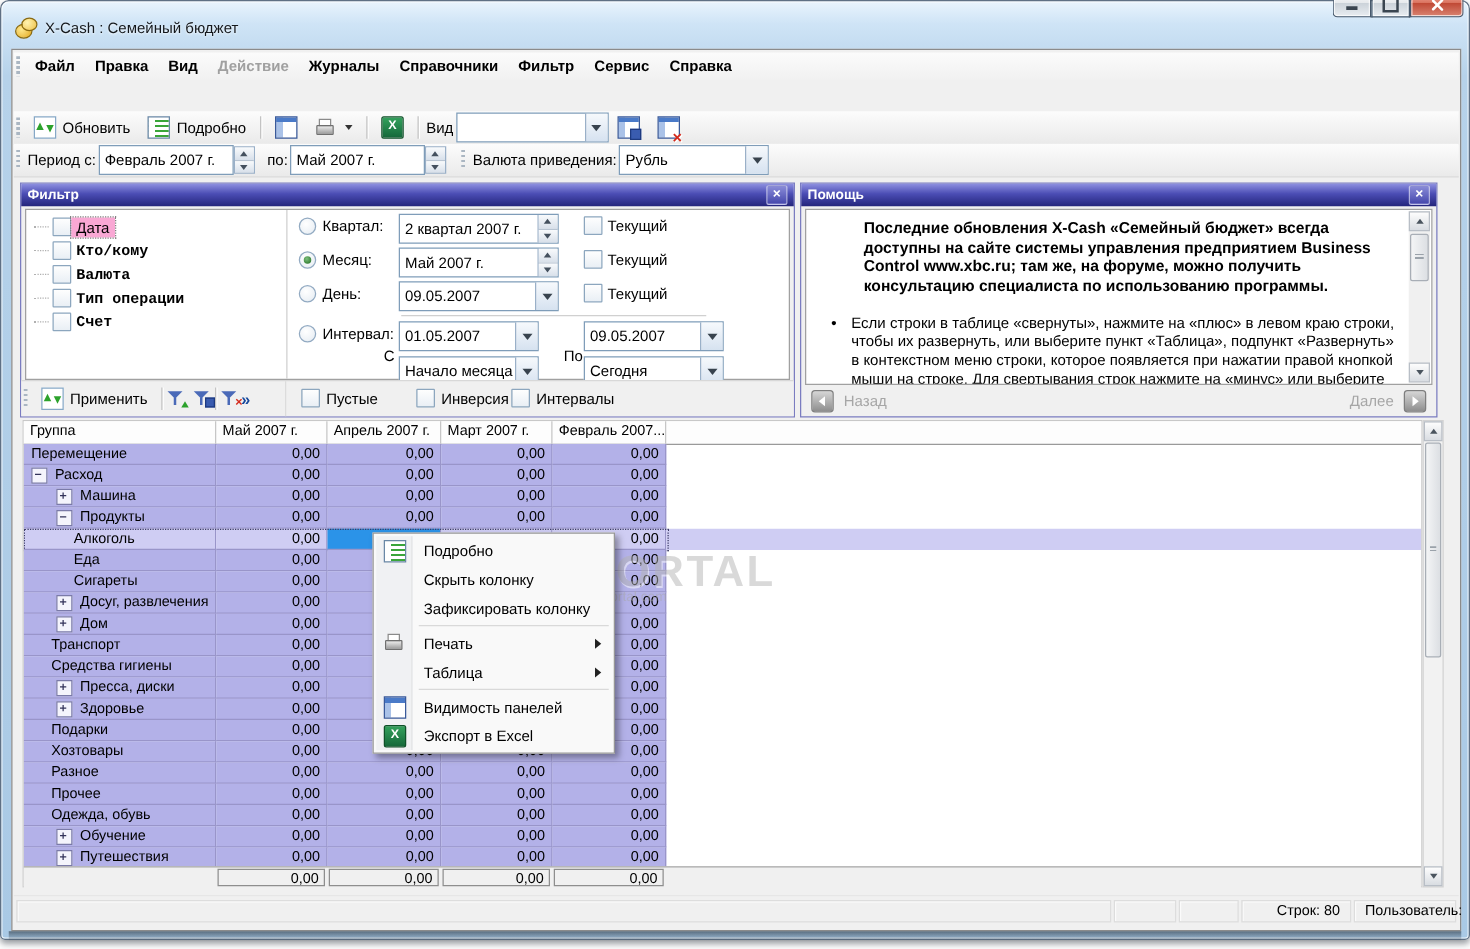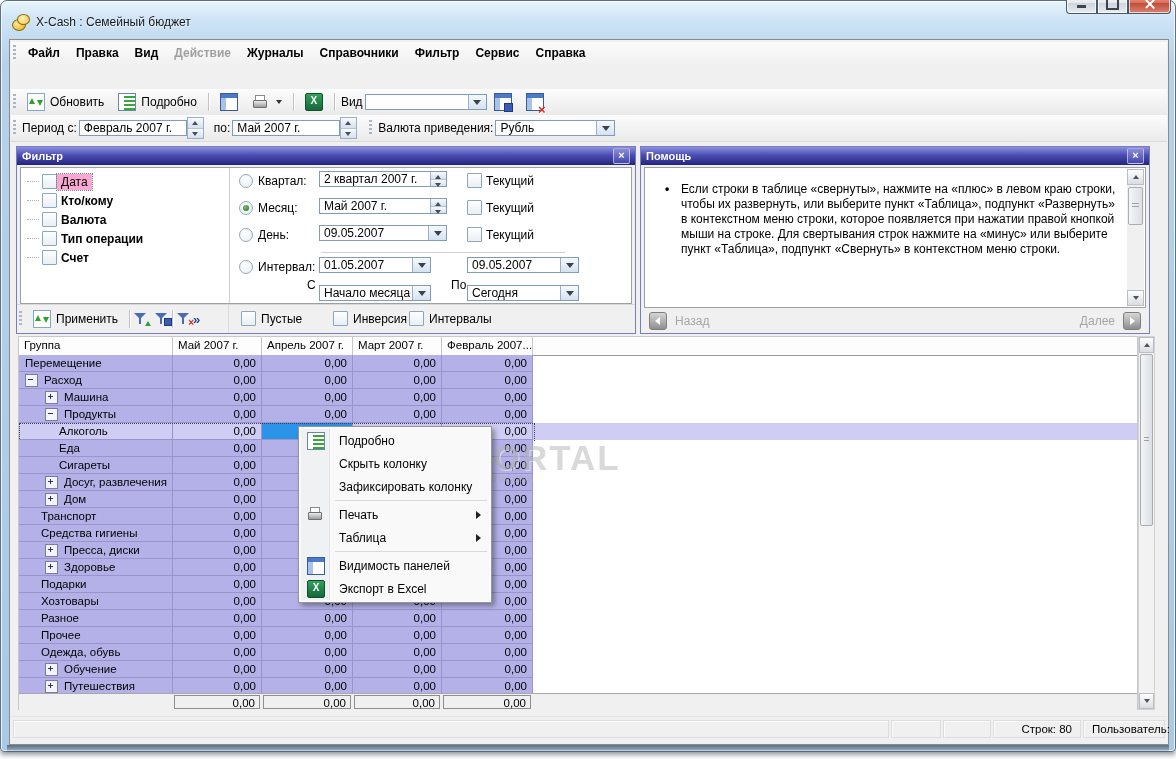"Февраль 2007 г." .field { height: 16px -> 24px }
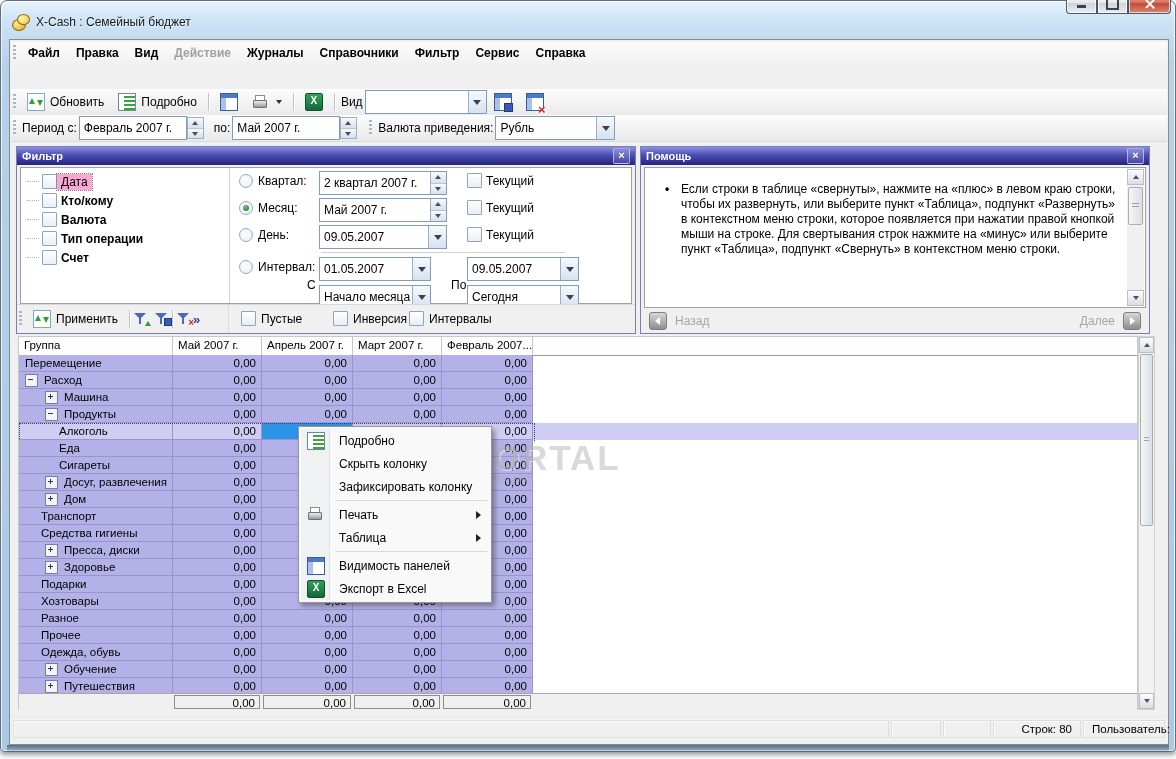"Последние обновления X-Cash «Семейный" div.hintro { html: none -> <div>Последние обновления X-Cash «Семейный бюджет» всегда доступны на сайте системы управления предприятием Business Control www.xbc.ru; там же, на форуме, можно получить консультацию специалиста по использованию программы.</div> }
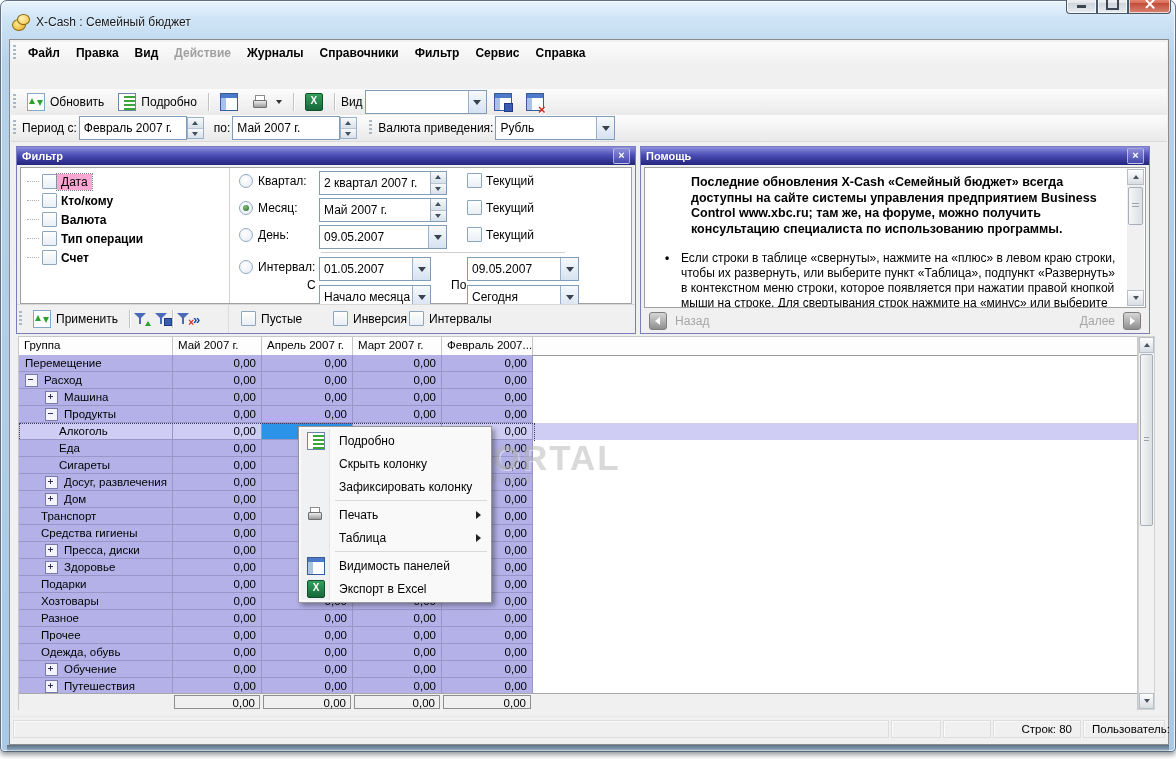"Кто/кому" .titem .tlabel.bold { font-family: none -> Liberation Mono, monospace }
